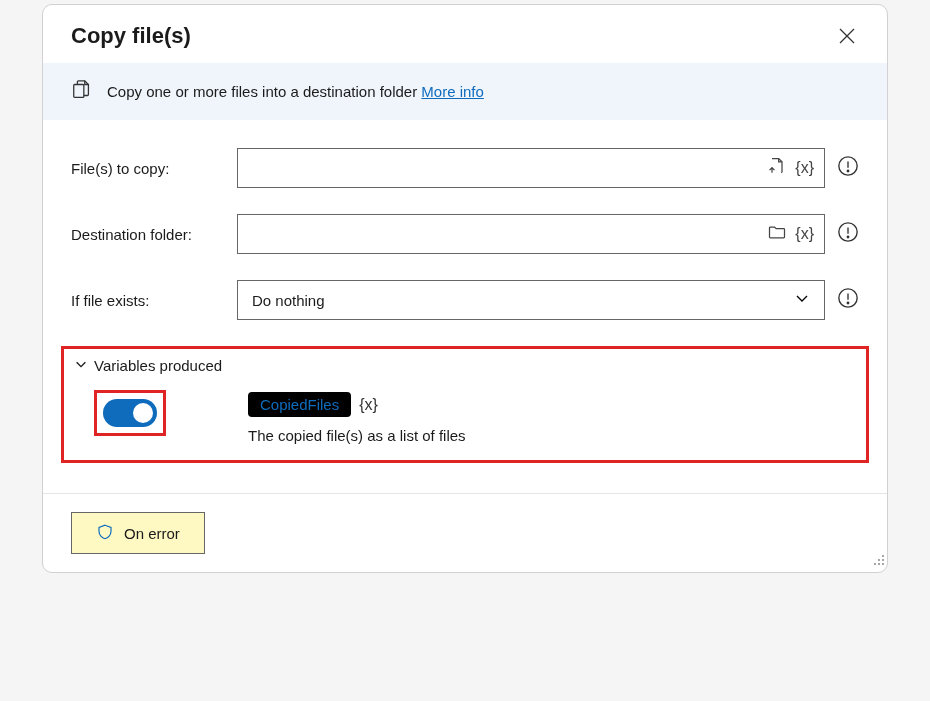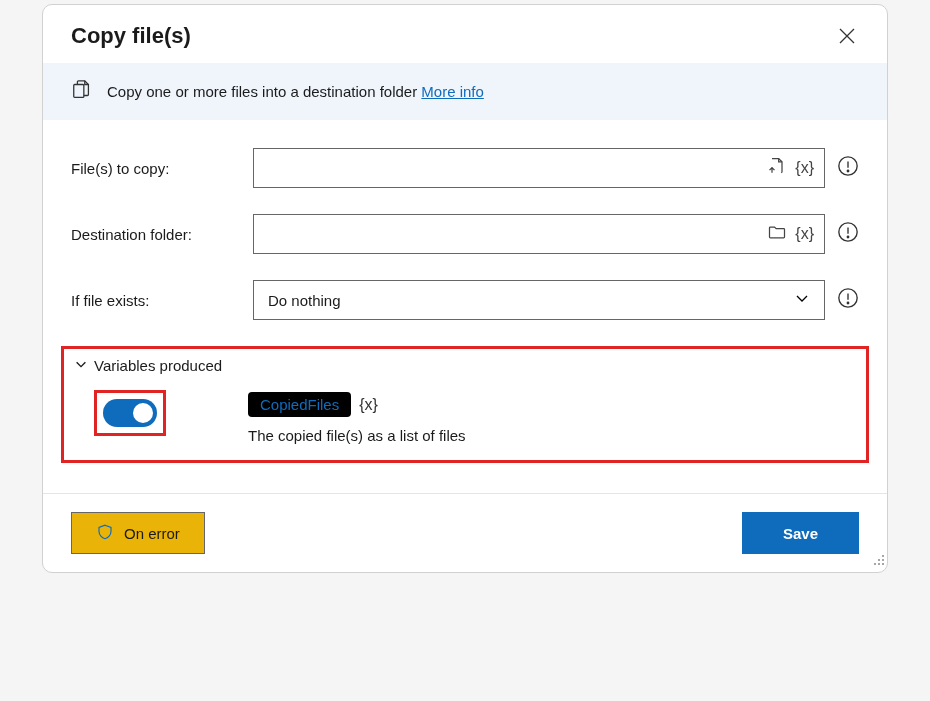"File(s) to copy:" .form-row { gap: 32px -> 16px }
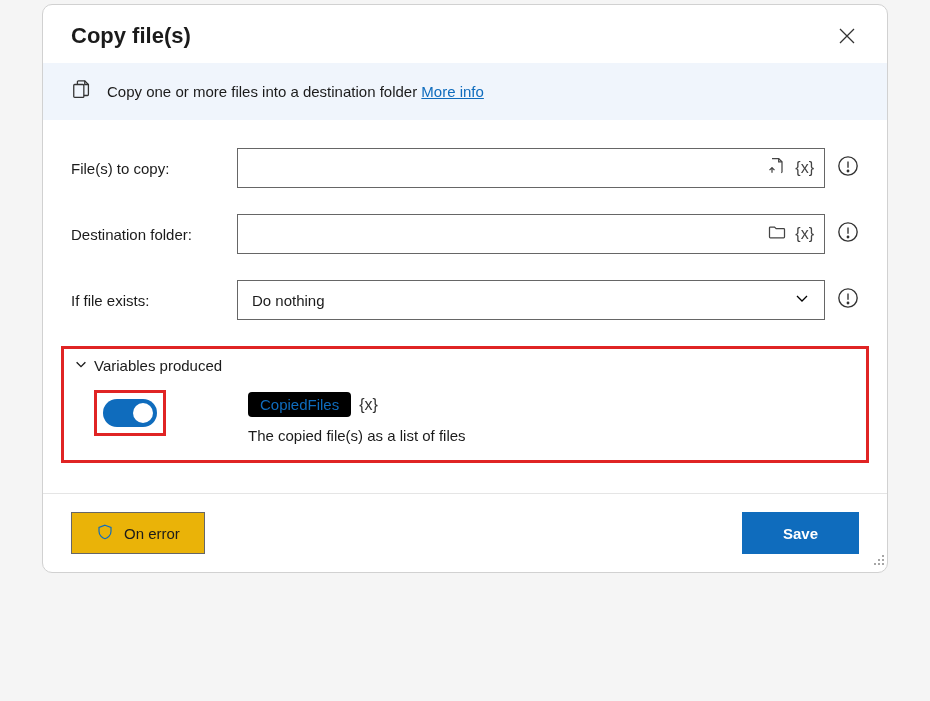"On error" .btn { background: #eab308 -> #fef9c3 }
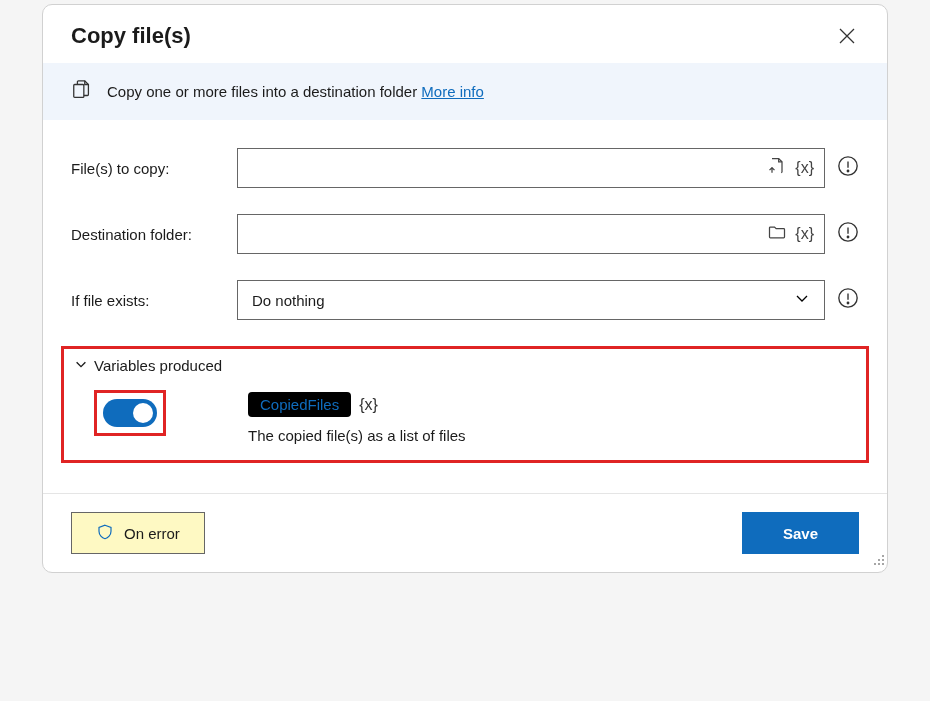"Save" button.btn { html: <button> <span>Save</span> </button> -> none }
